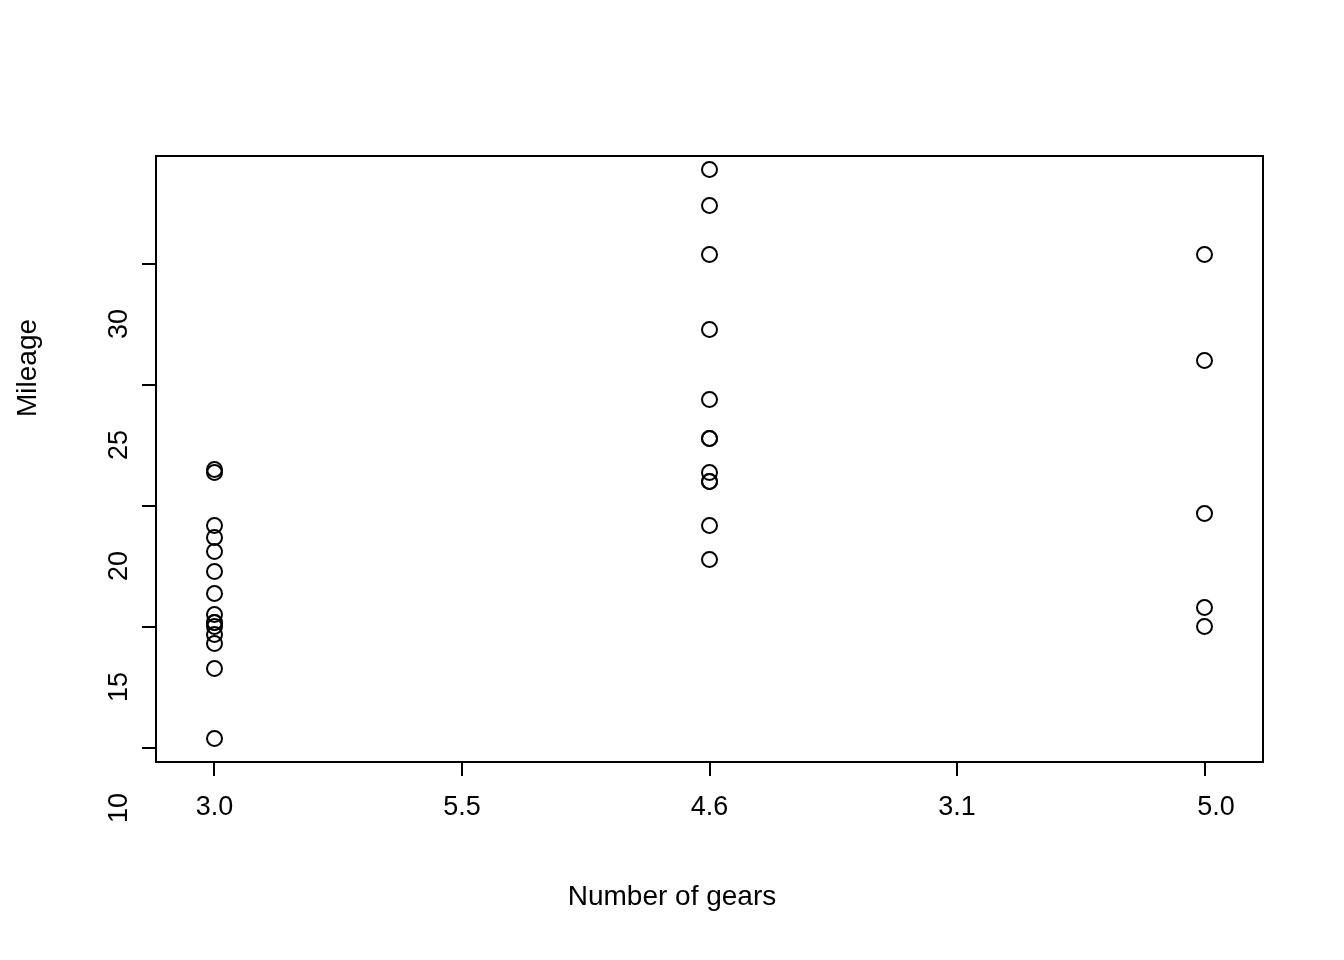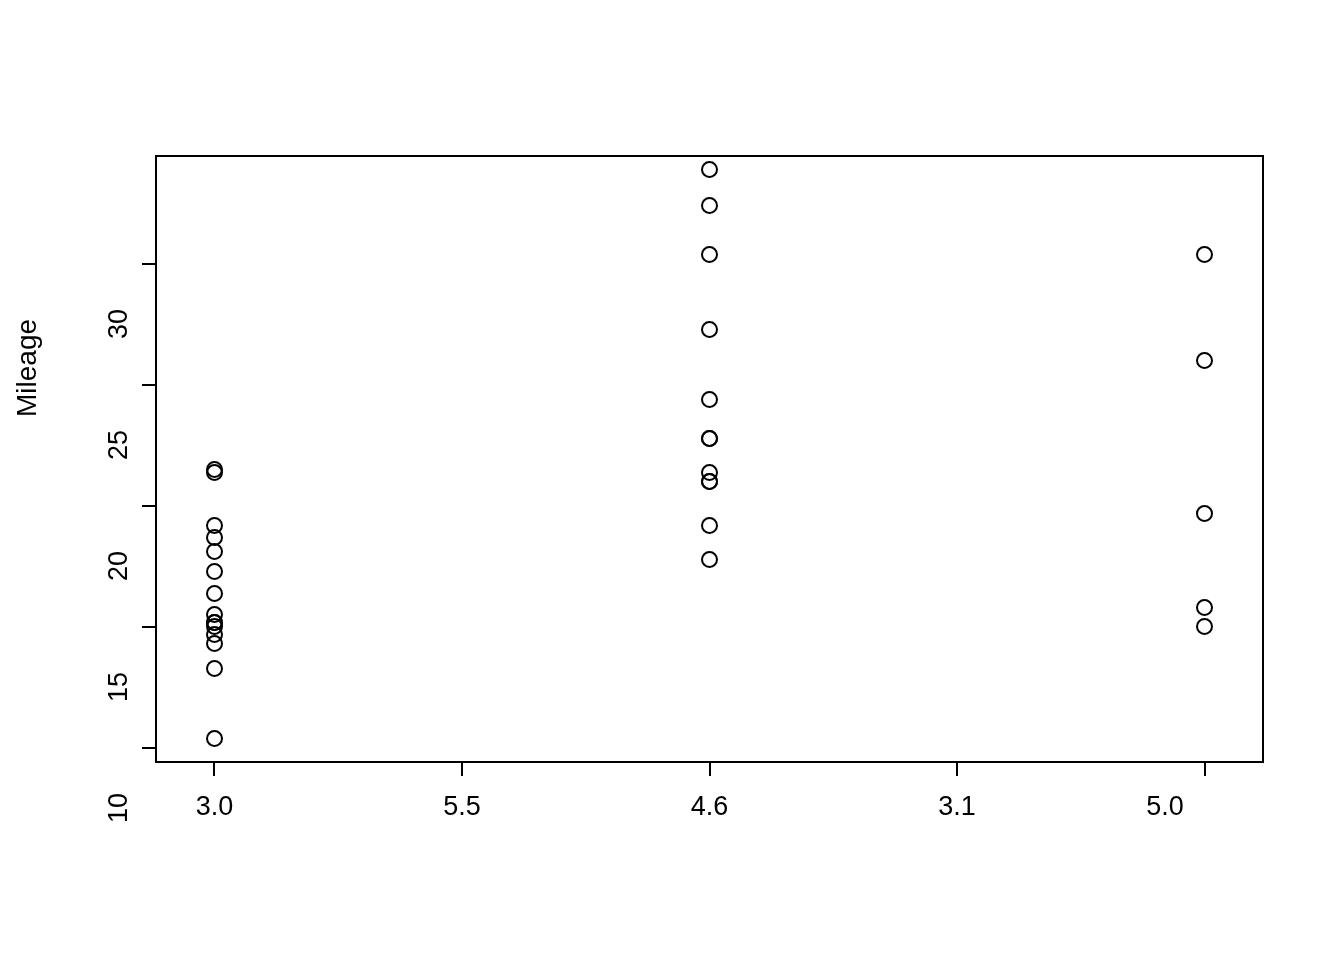"5.0" div.lab-x { left: 1165px -> 1216px }
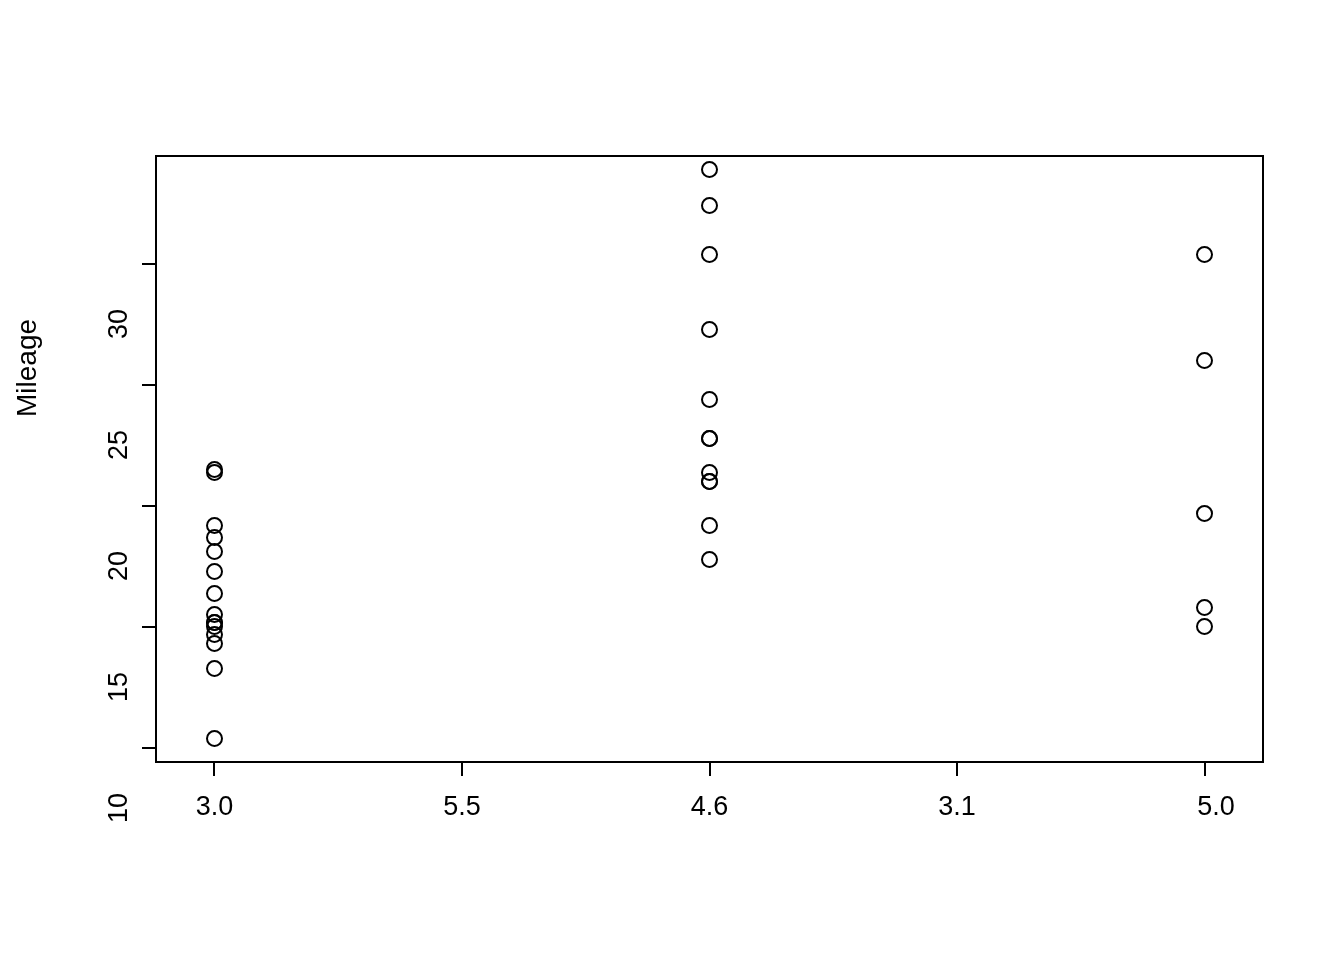"Number of gears" div { html: none -> <div>Number of gears</div> }
